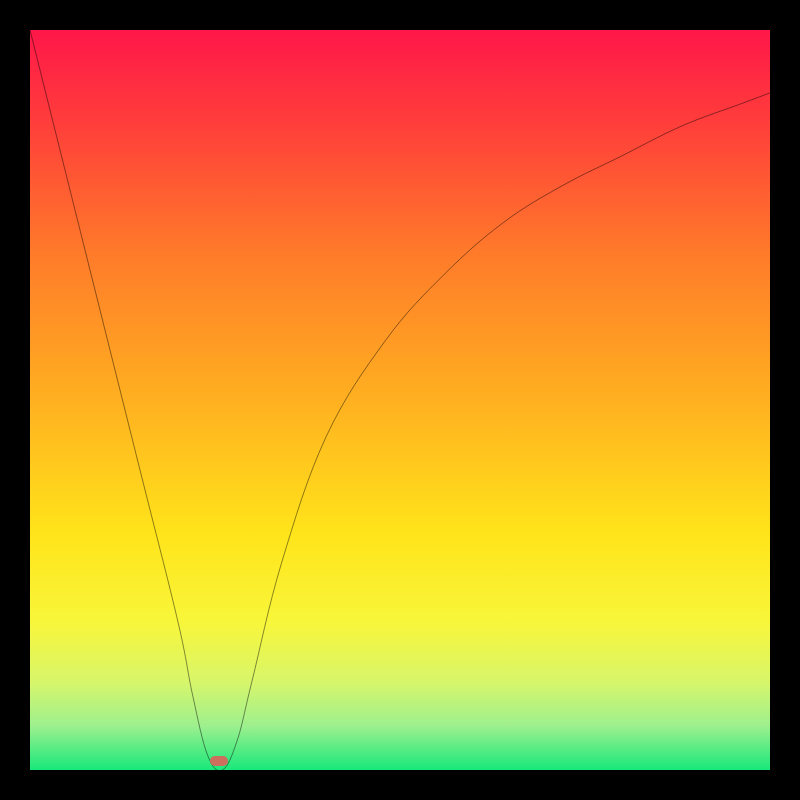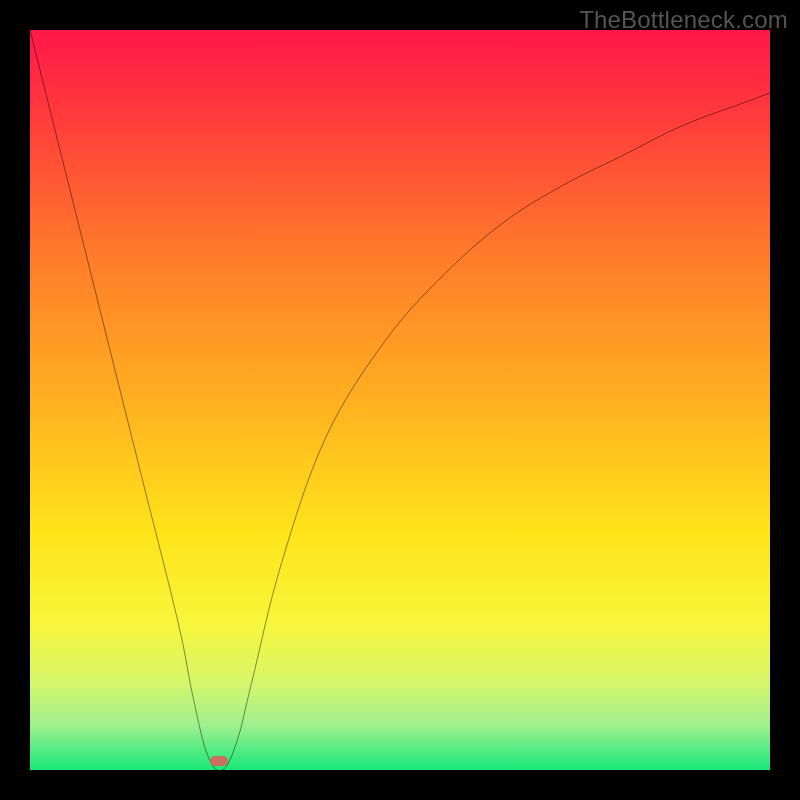"TheBottleneck.com" div.watermark { html: <div>TheBottleneck.com</div> -> none }
